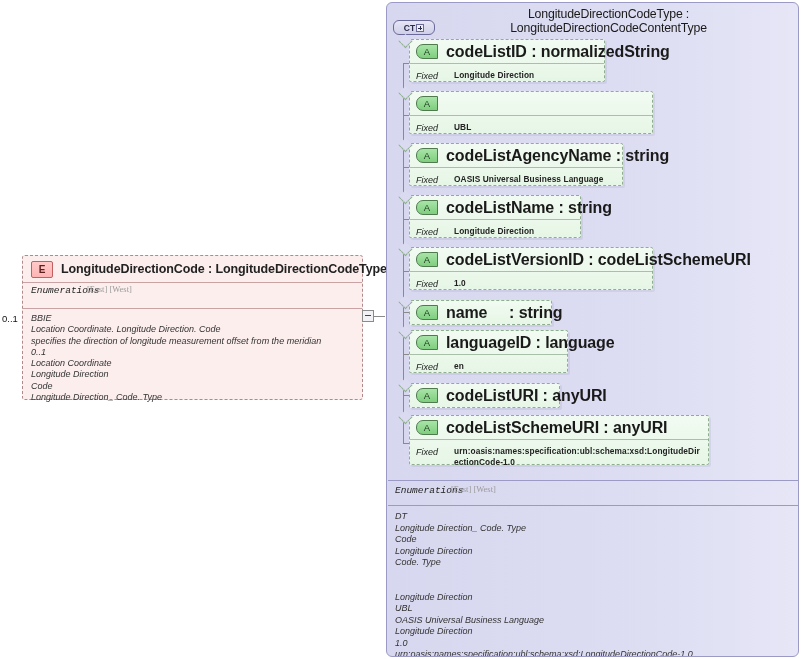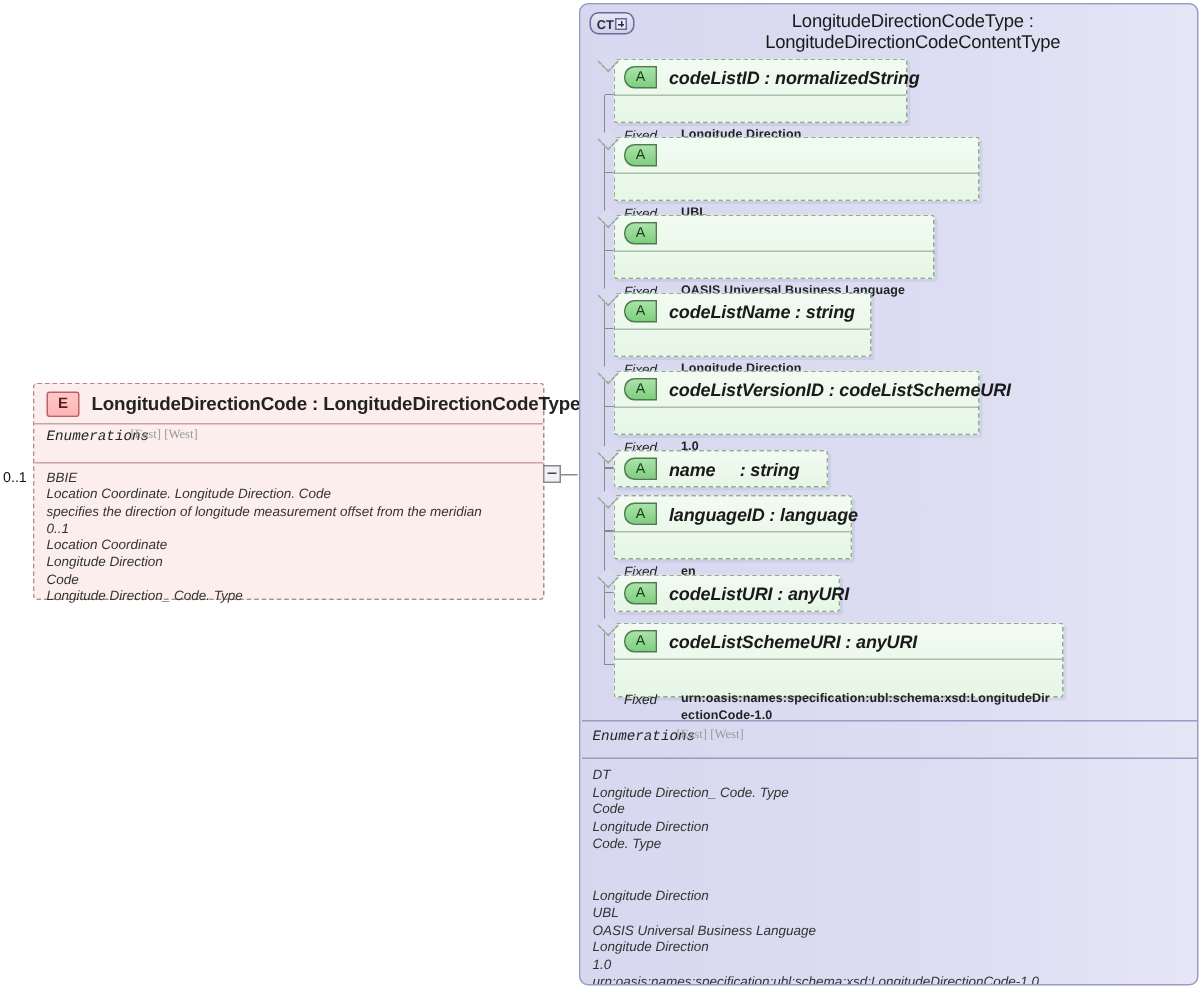"CT" .icon-CT { top: 5px -> 17px; width: 30px -> 42px }
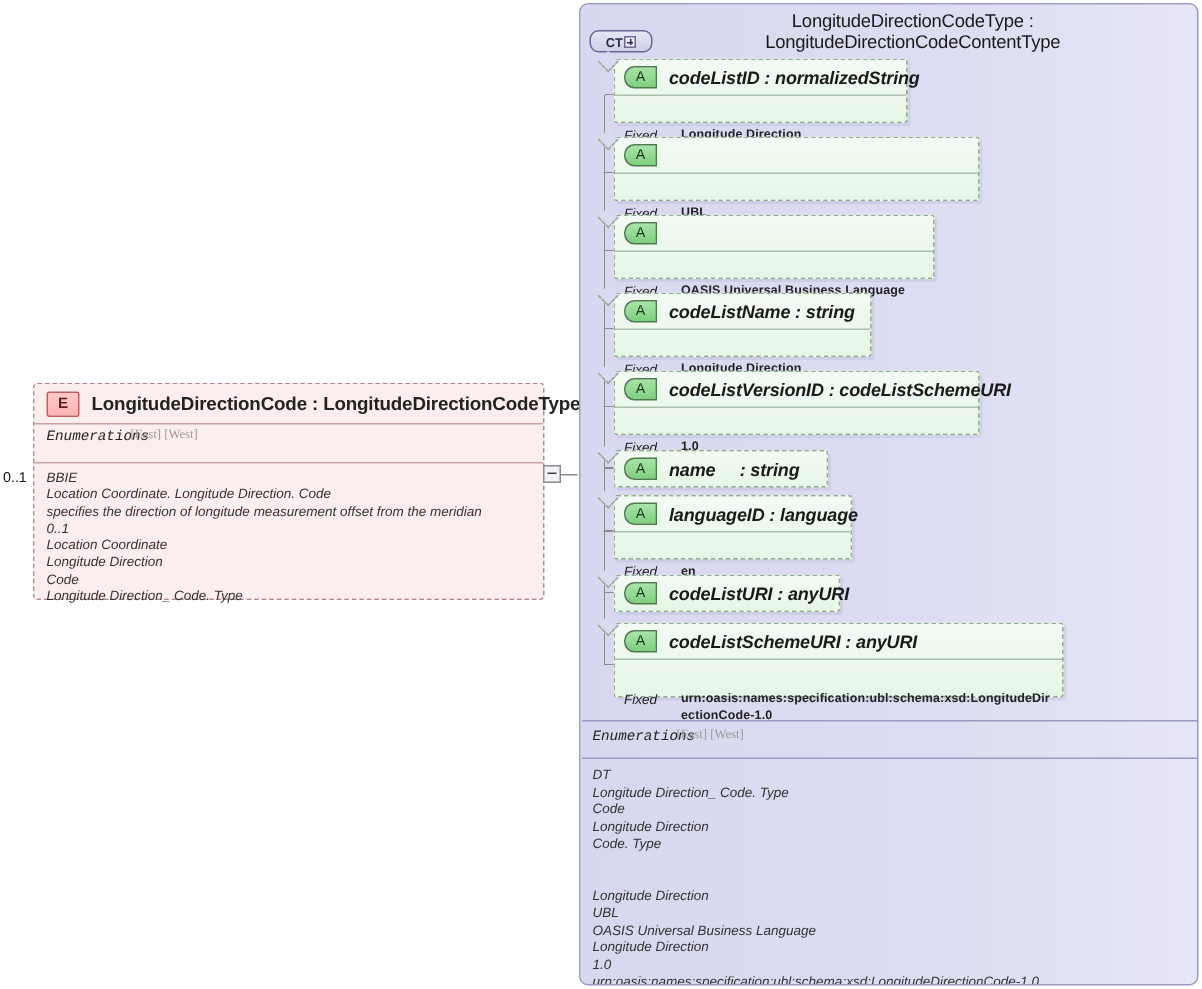"codeListID : normalizedString" .attr-name { font-size: 12px -> 16px; font-style: italic -> none }
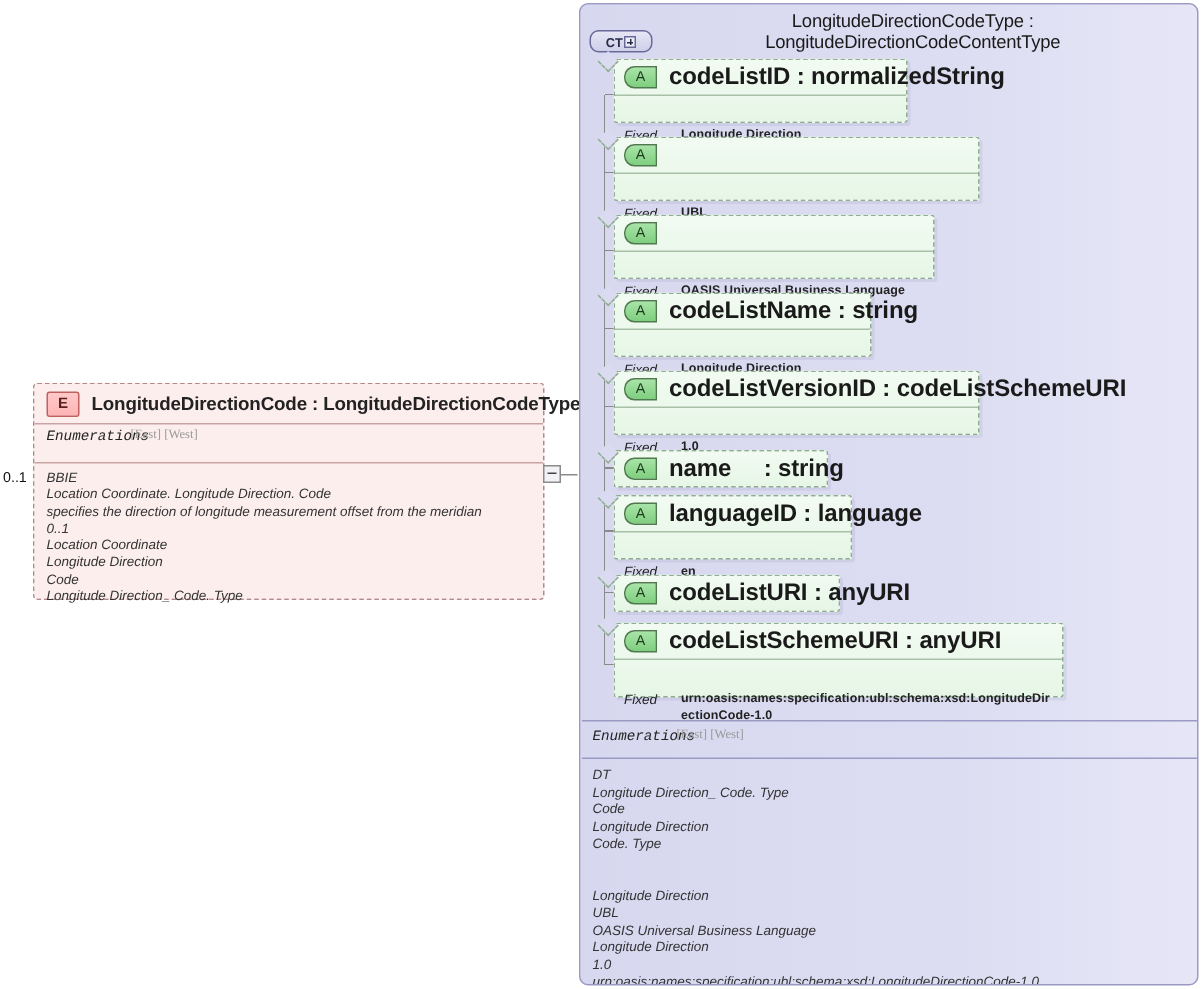"Fixed" .attr-fixed { padding: 20px 6px 3px 6px -> 6px 6px 3px 6px }
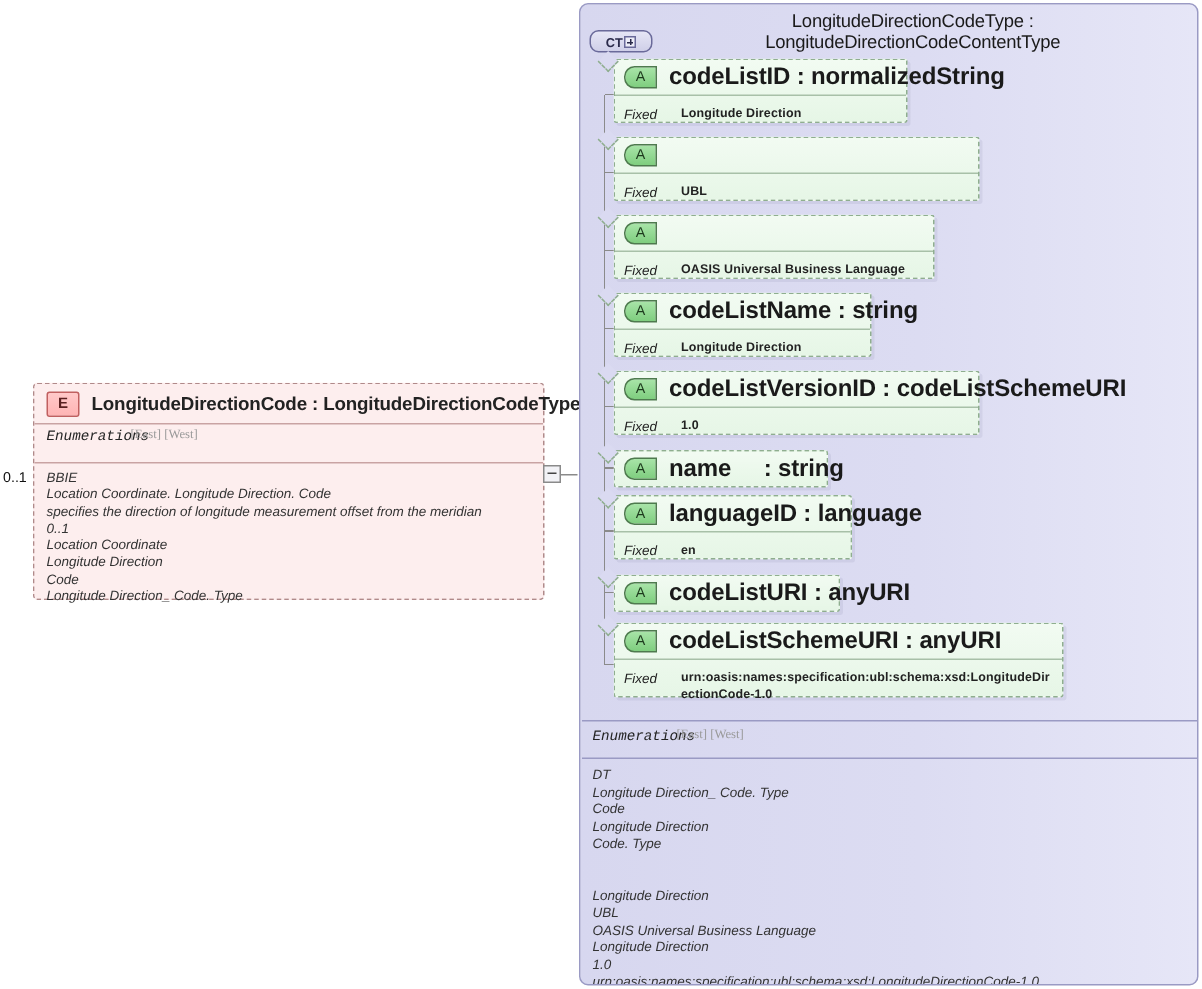"codeListAgencyName : string" span.attr-name { html: none -> <span>codeListAgencyName : string</span> }
